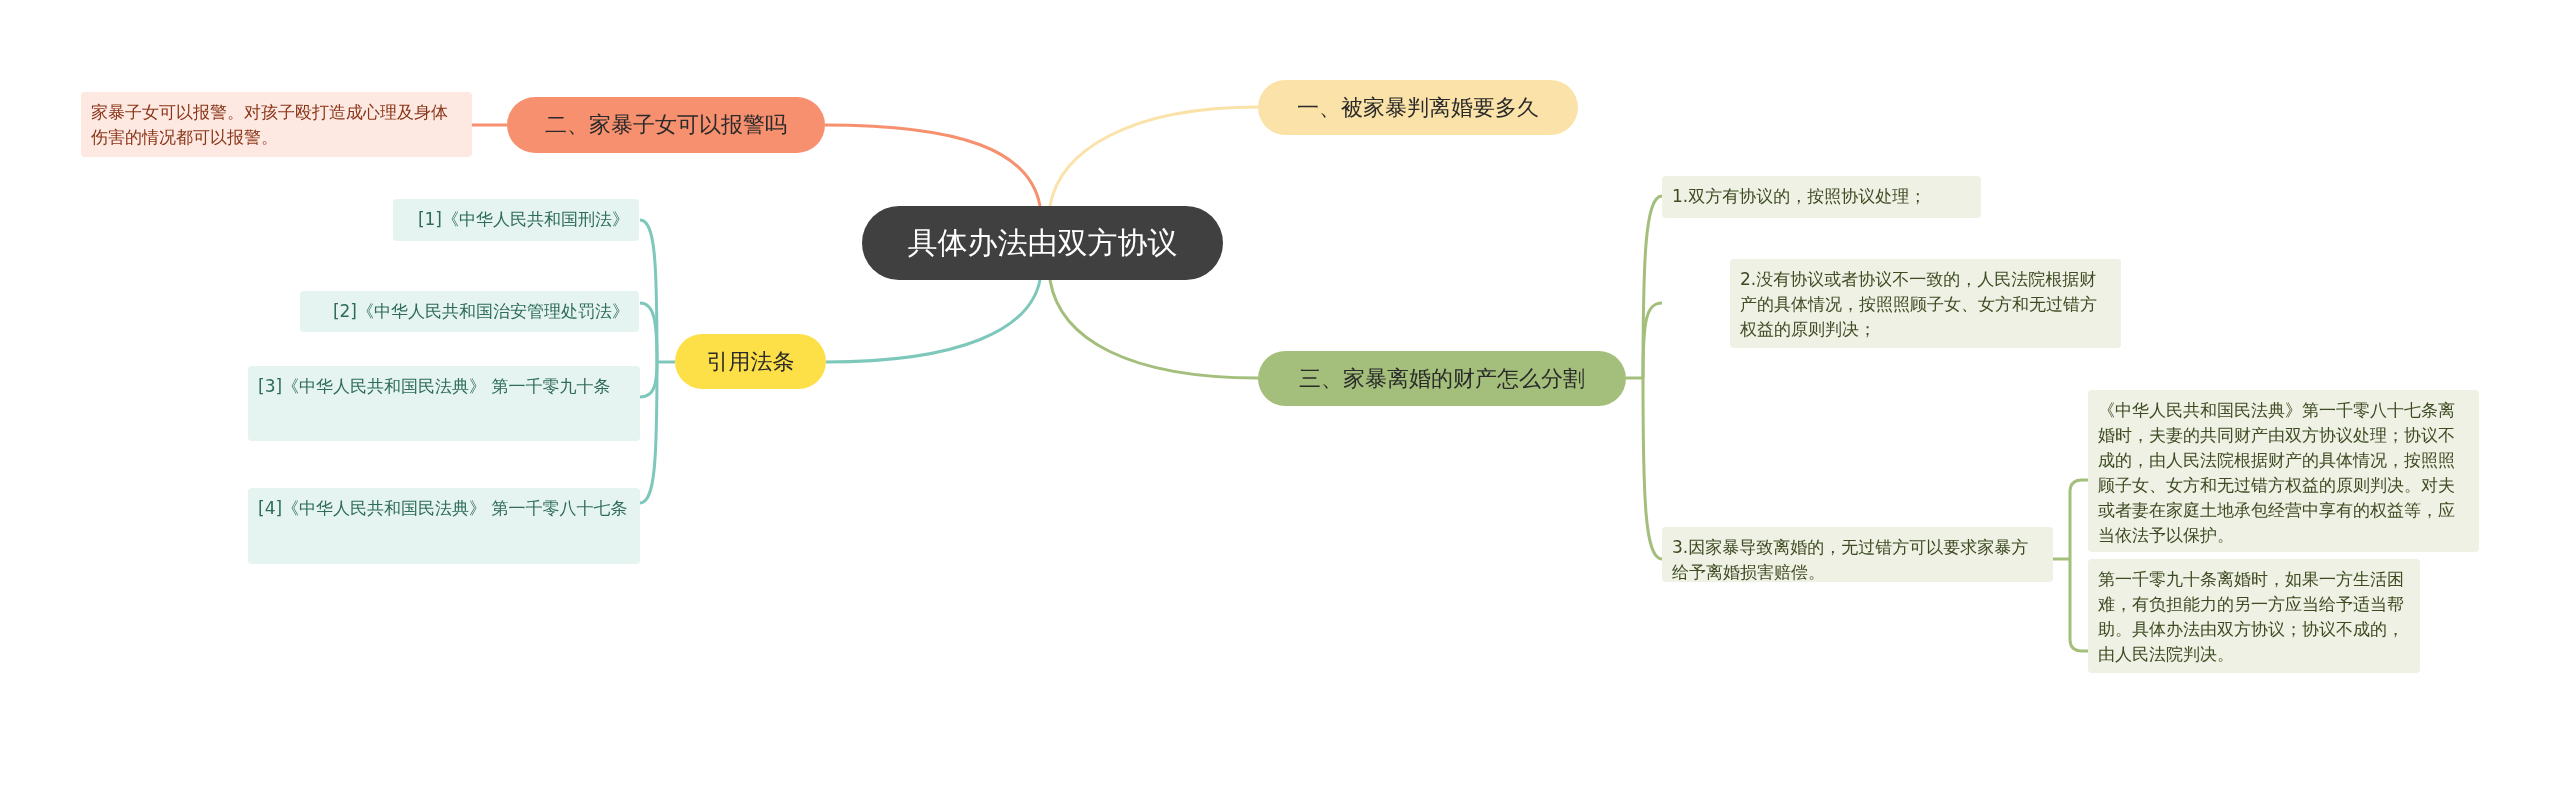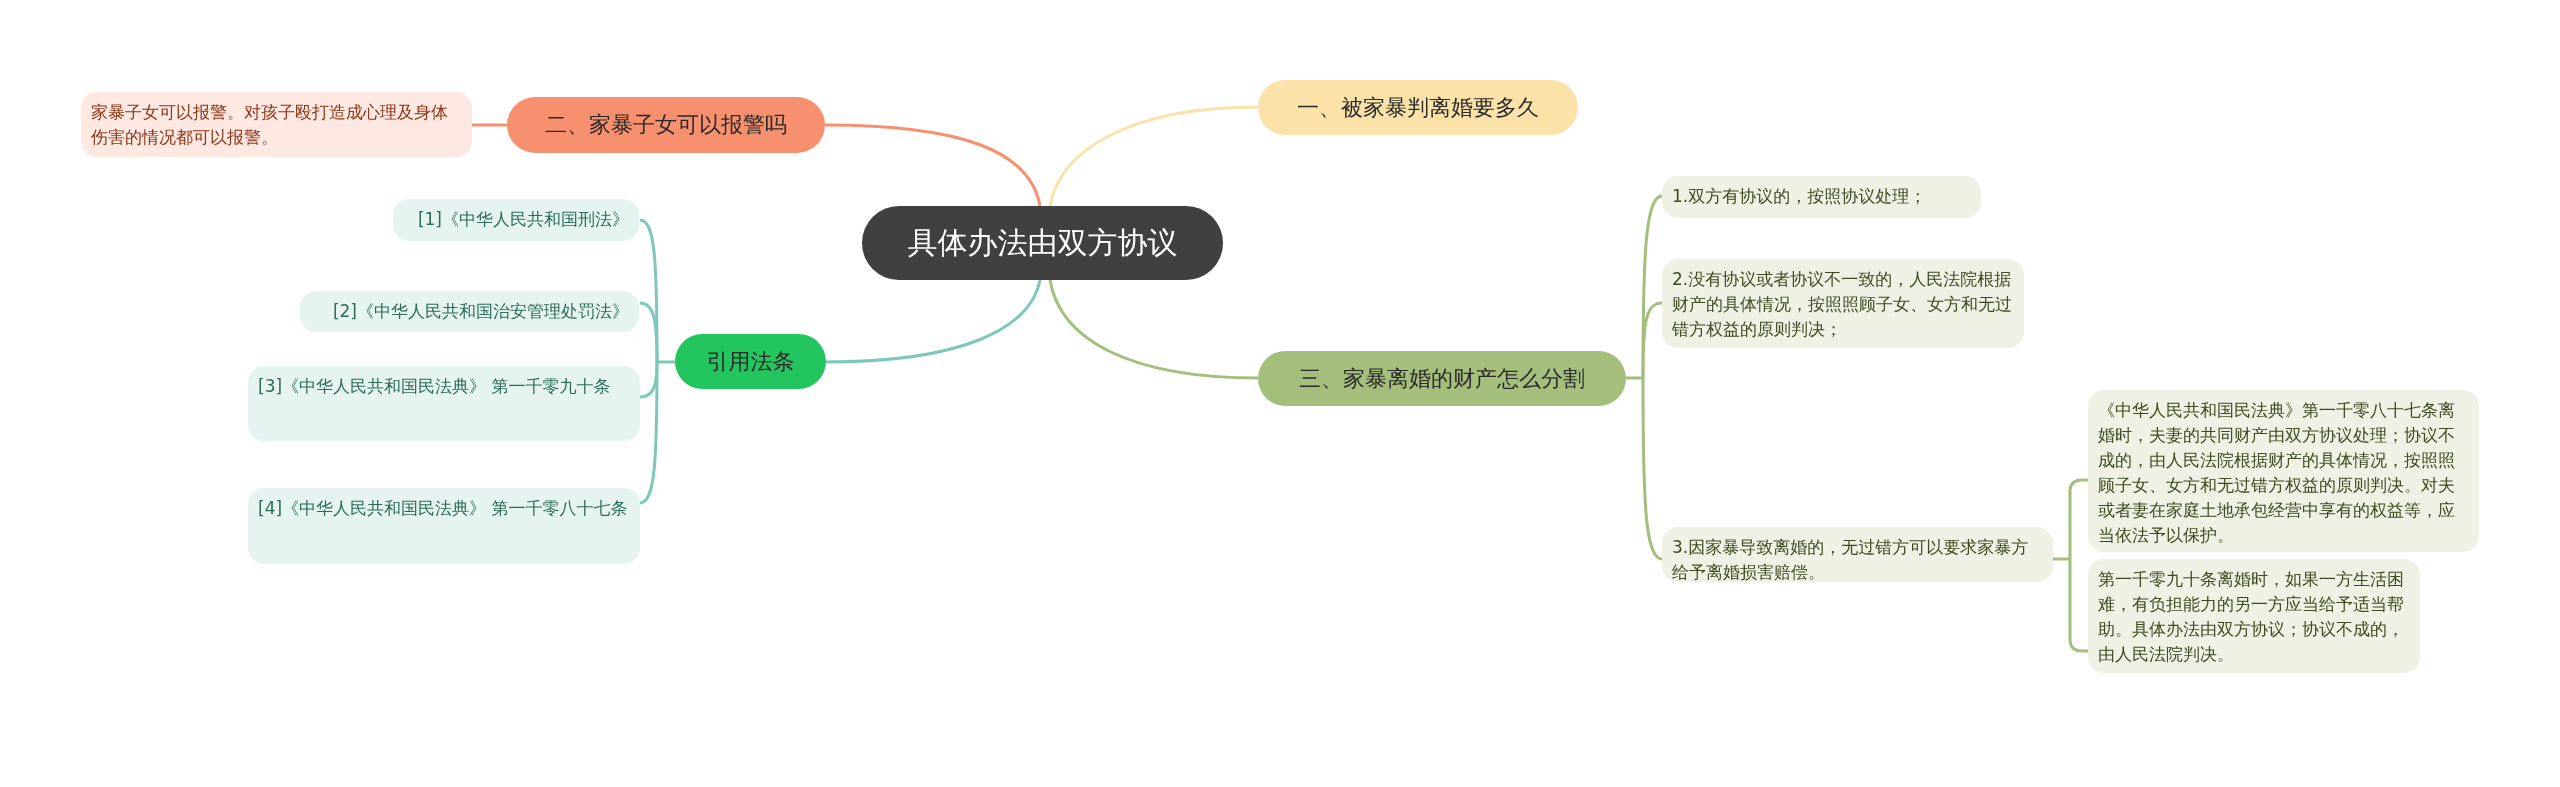"家暴子女可以报警。对孩子殴打造成心理及身体伤害的情况都可以报警。" .leaf { border-radius: 16px -> 4px }
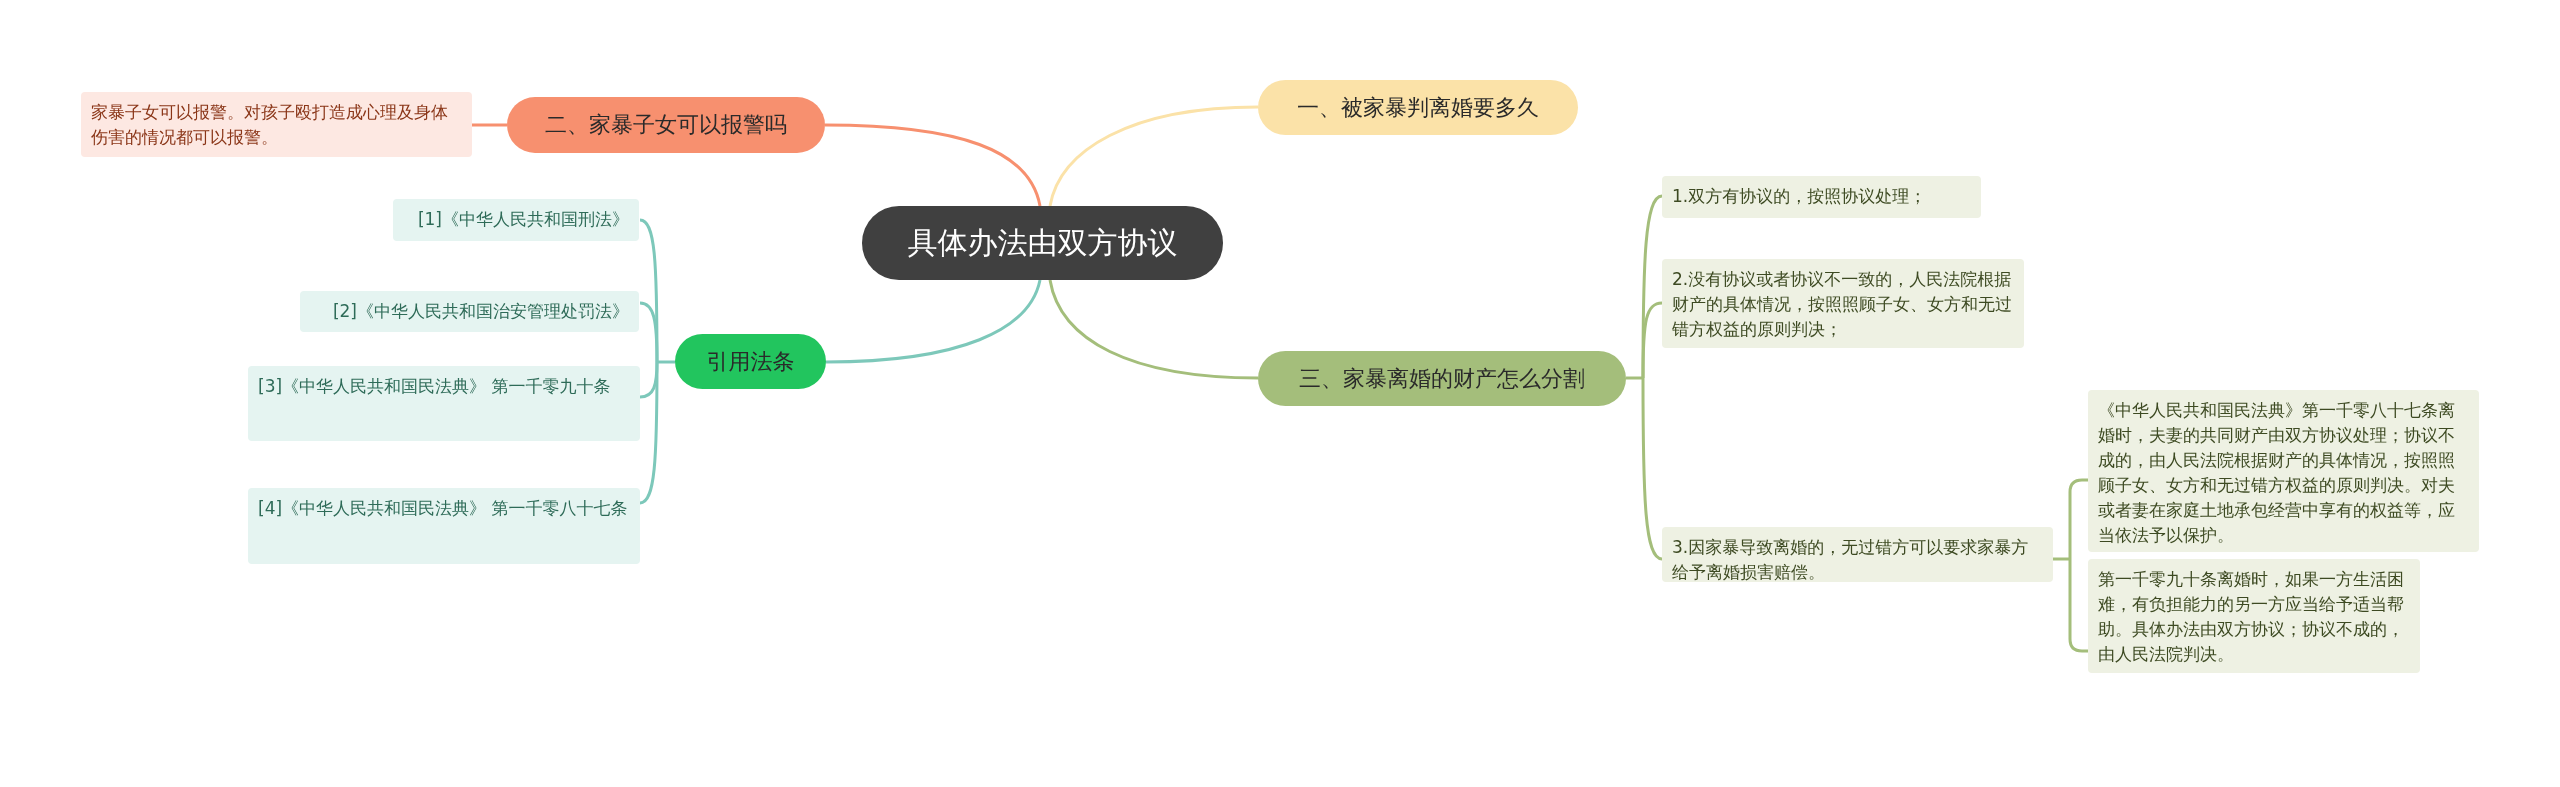"2.没有协议或者协议不一致的，人民法院根据财产的具体情况，按照照顾子女、女方和无" div.leaf { left: 1662px -> 1730px; width: 362px -> 391px }
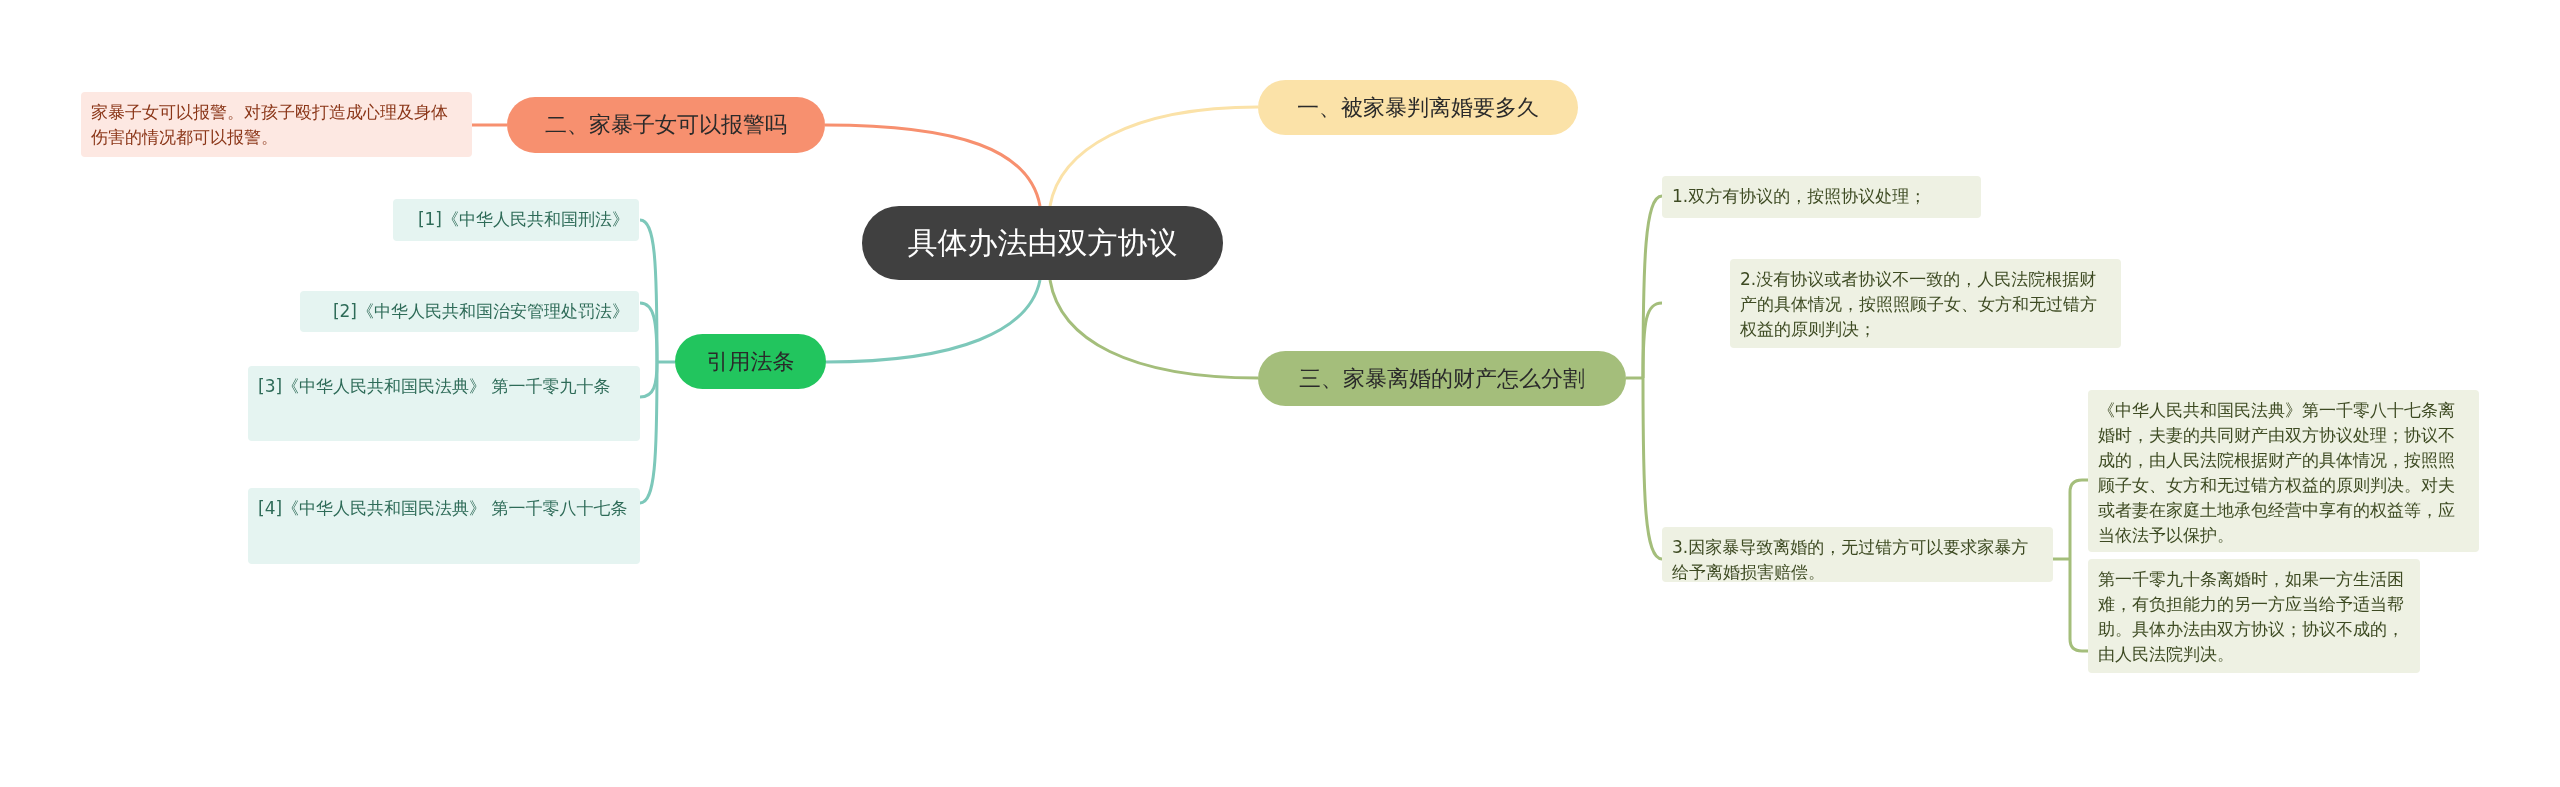"引用法条" .b4 { background: #22c55e -> #fde047 }
